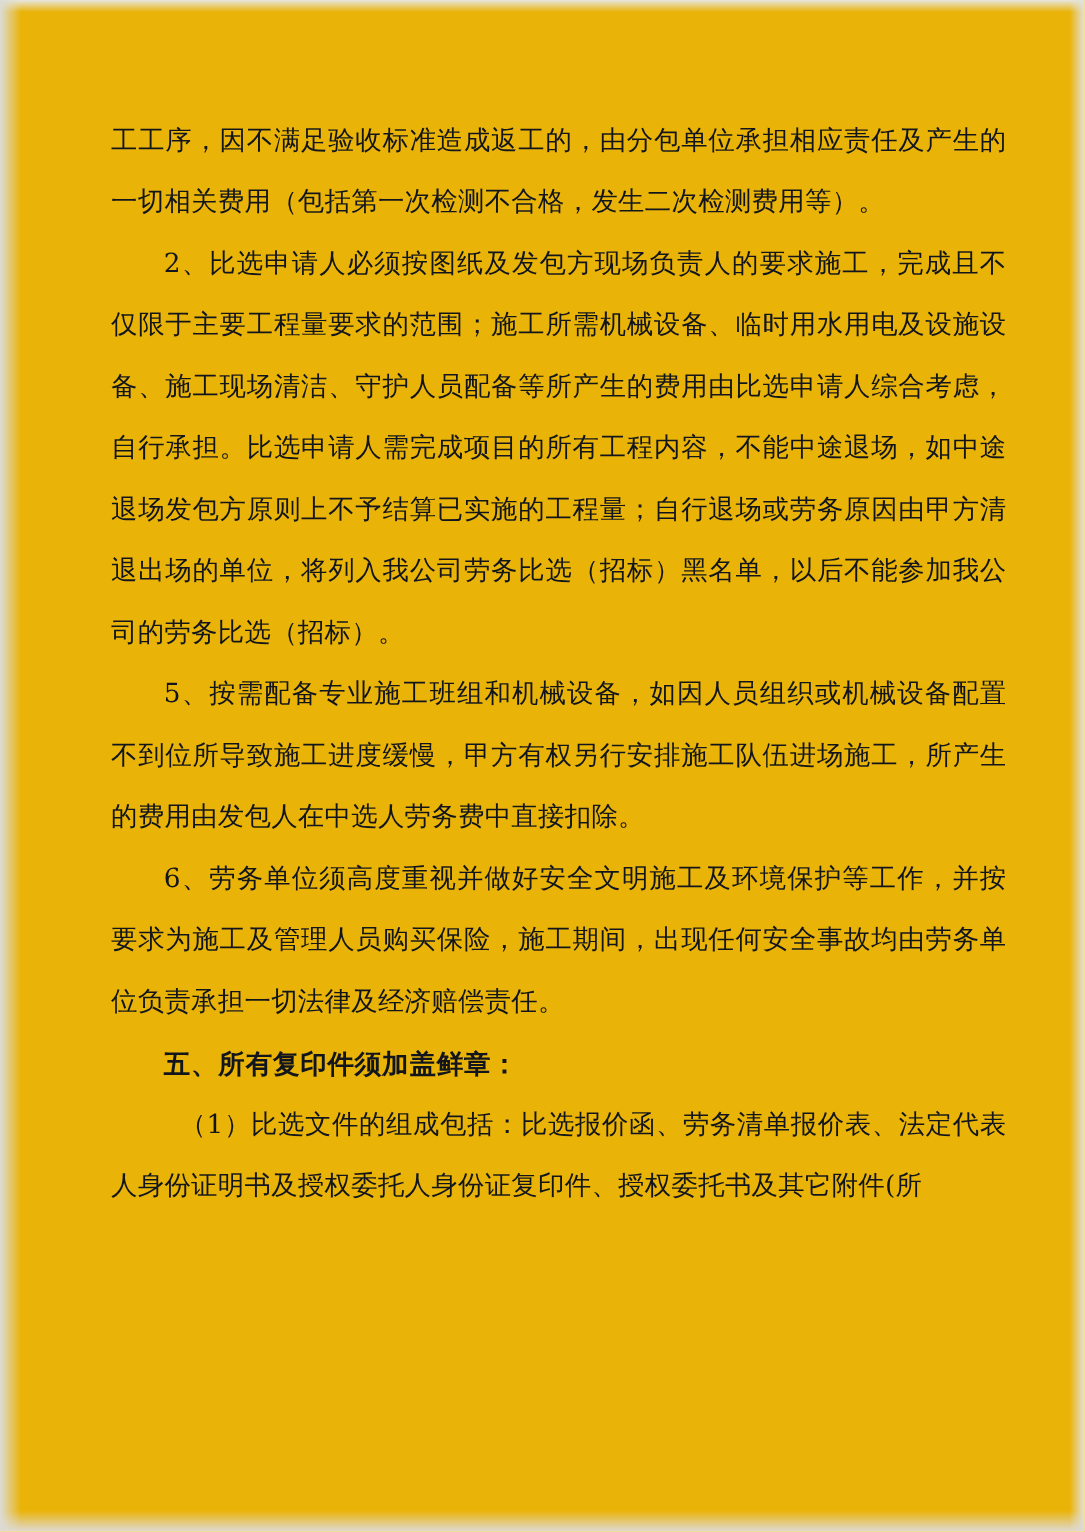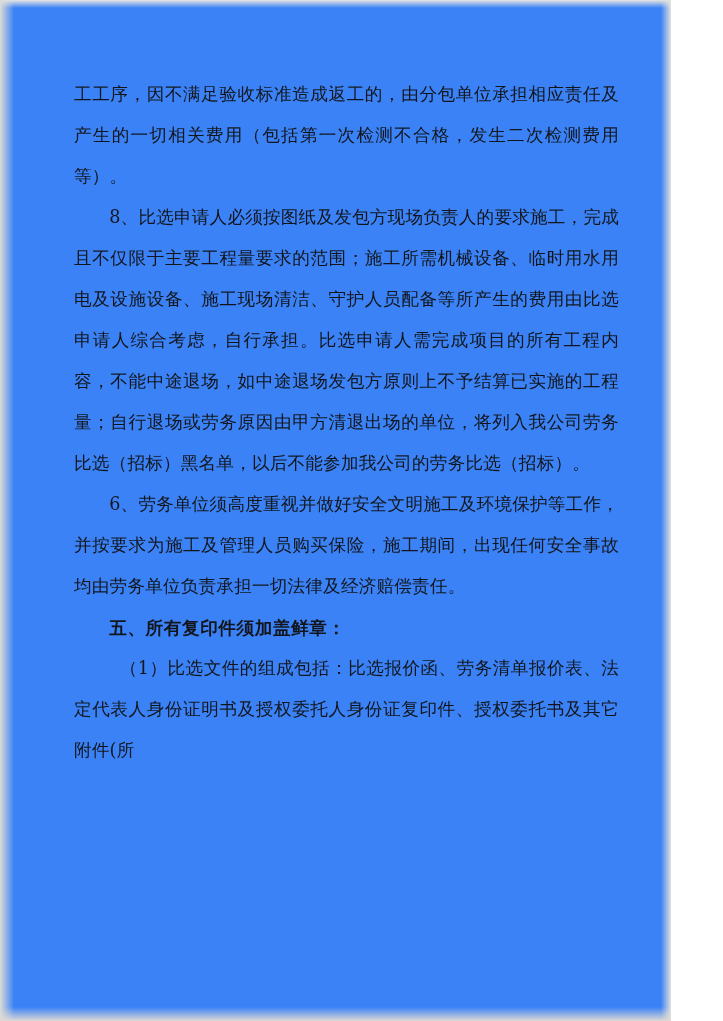"工工序，因不满足验收标准造成返工的，由分包单位承担相应责任及产生的一切相关费用（" .page { background: #3b82f6 -> #eab308; width: 671px -> 723px }
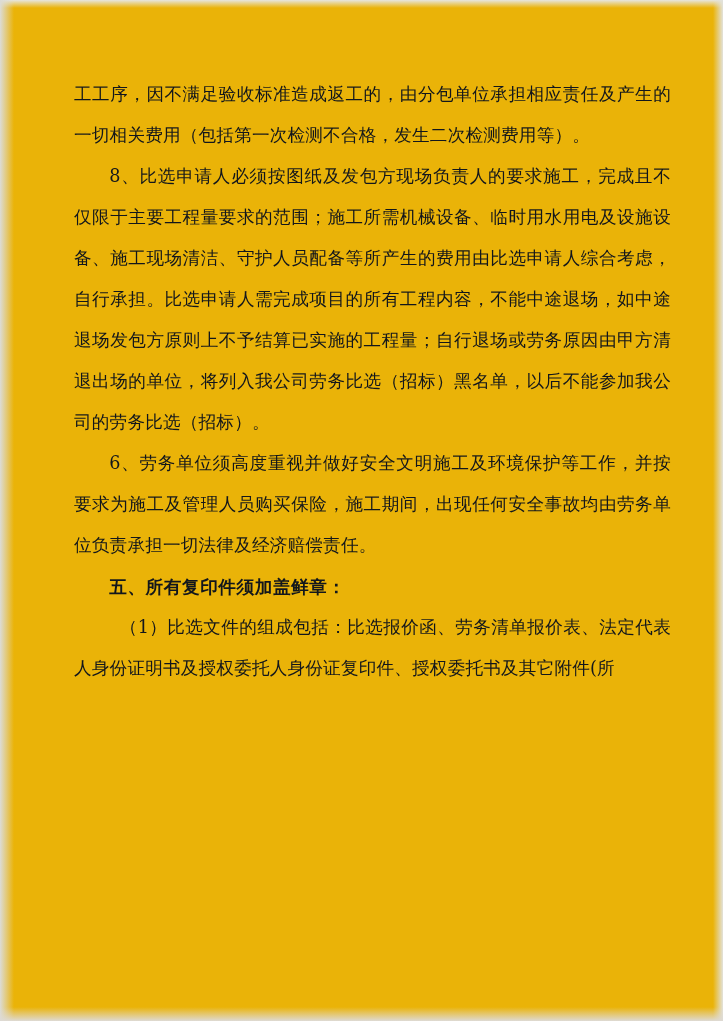"8、比选申请人必须按图纸及发包方现场负责人的要求施工，完成且不仅限于主要工程量要" p.block { text: 8 -> 2 }
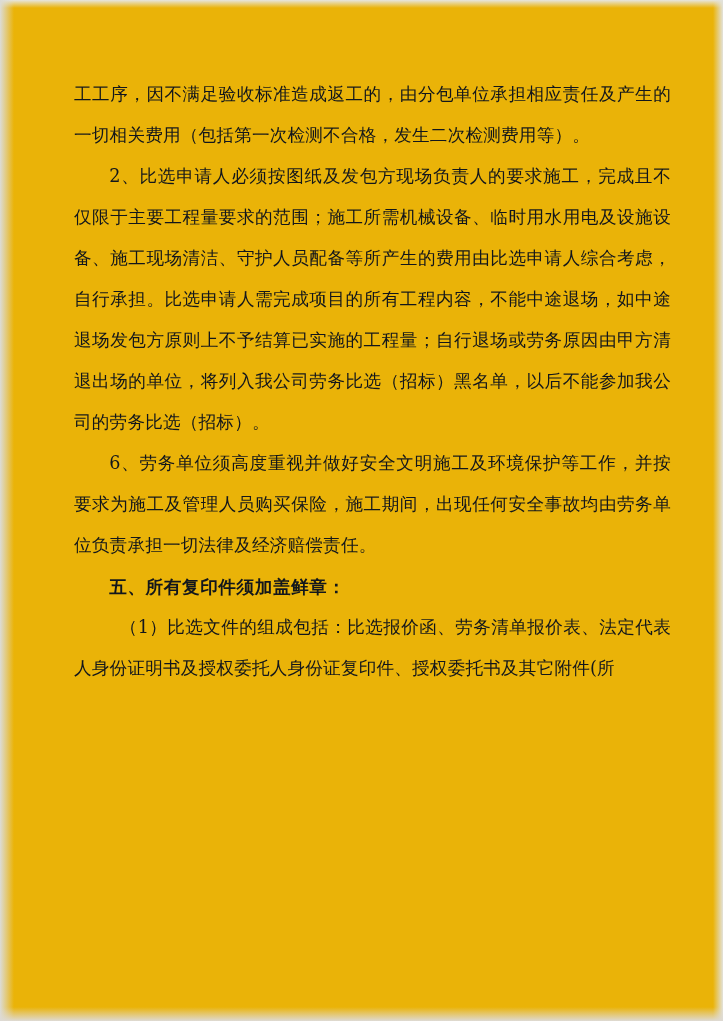"5、按需配备专业施工班组和机械设备，如因人员组织或机械设备配置不到位所导致施工进" p.block { html: none -> <p>5、按需配备专业施工班组和机械设备，如因人员组织或机械设备配置不到位所导致施工进度缓慢，甲方有权另行安排施工队伍进场施工，所产生的费用由发包人在中选人劳务费中直接扣除。</p> }
